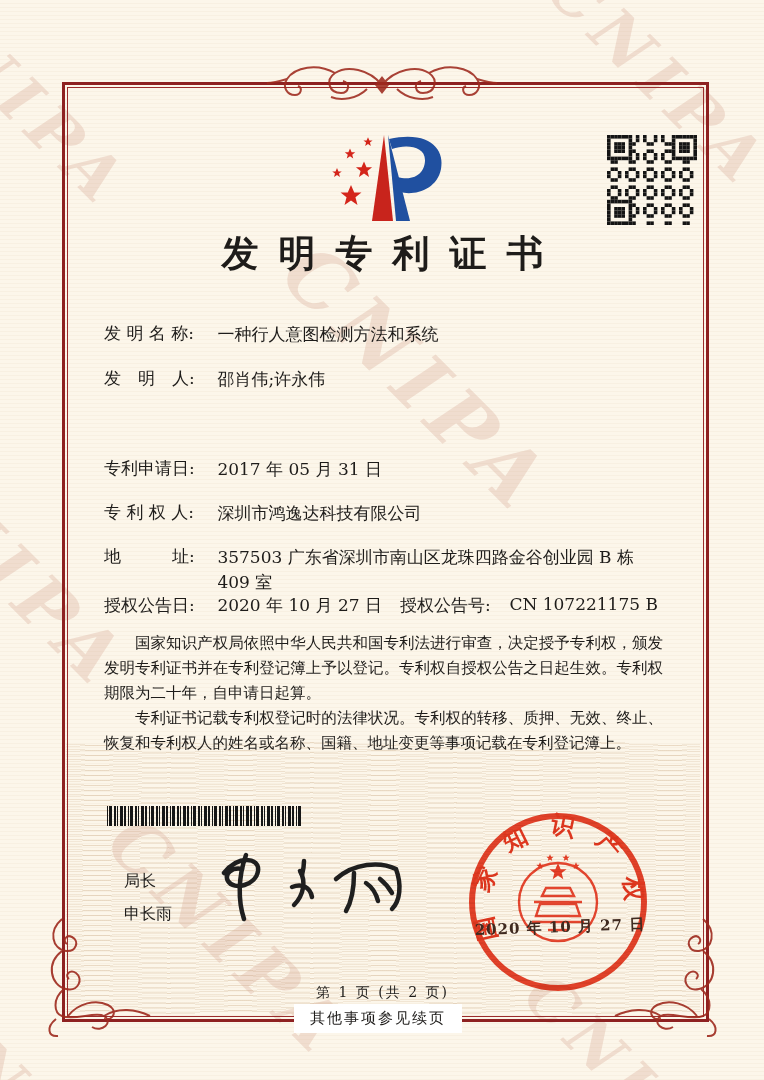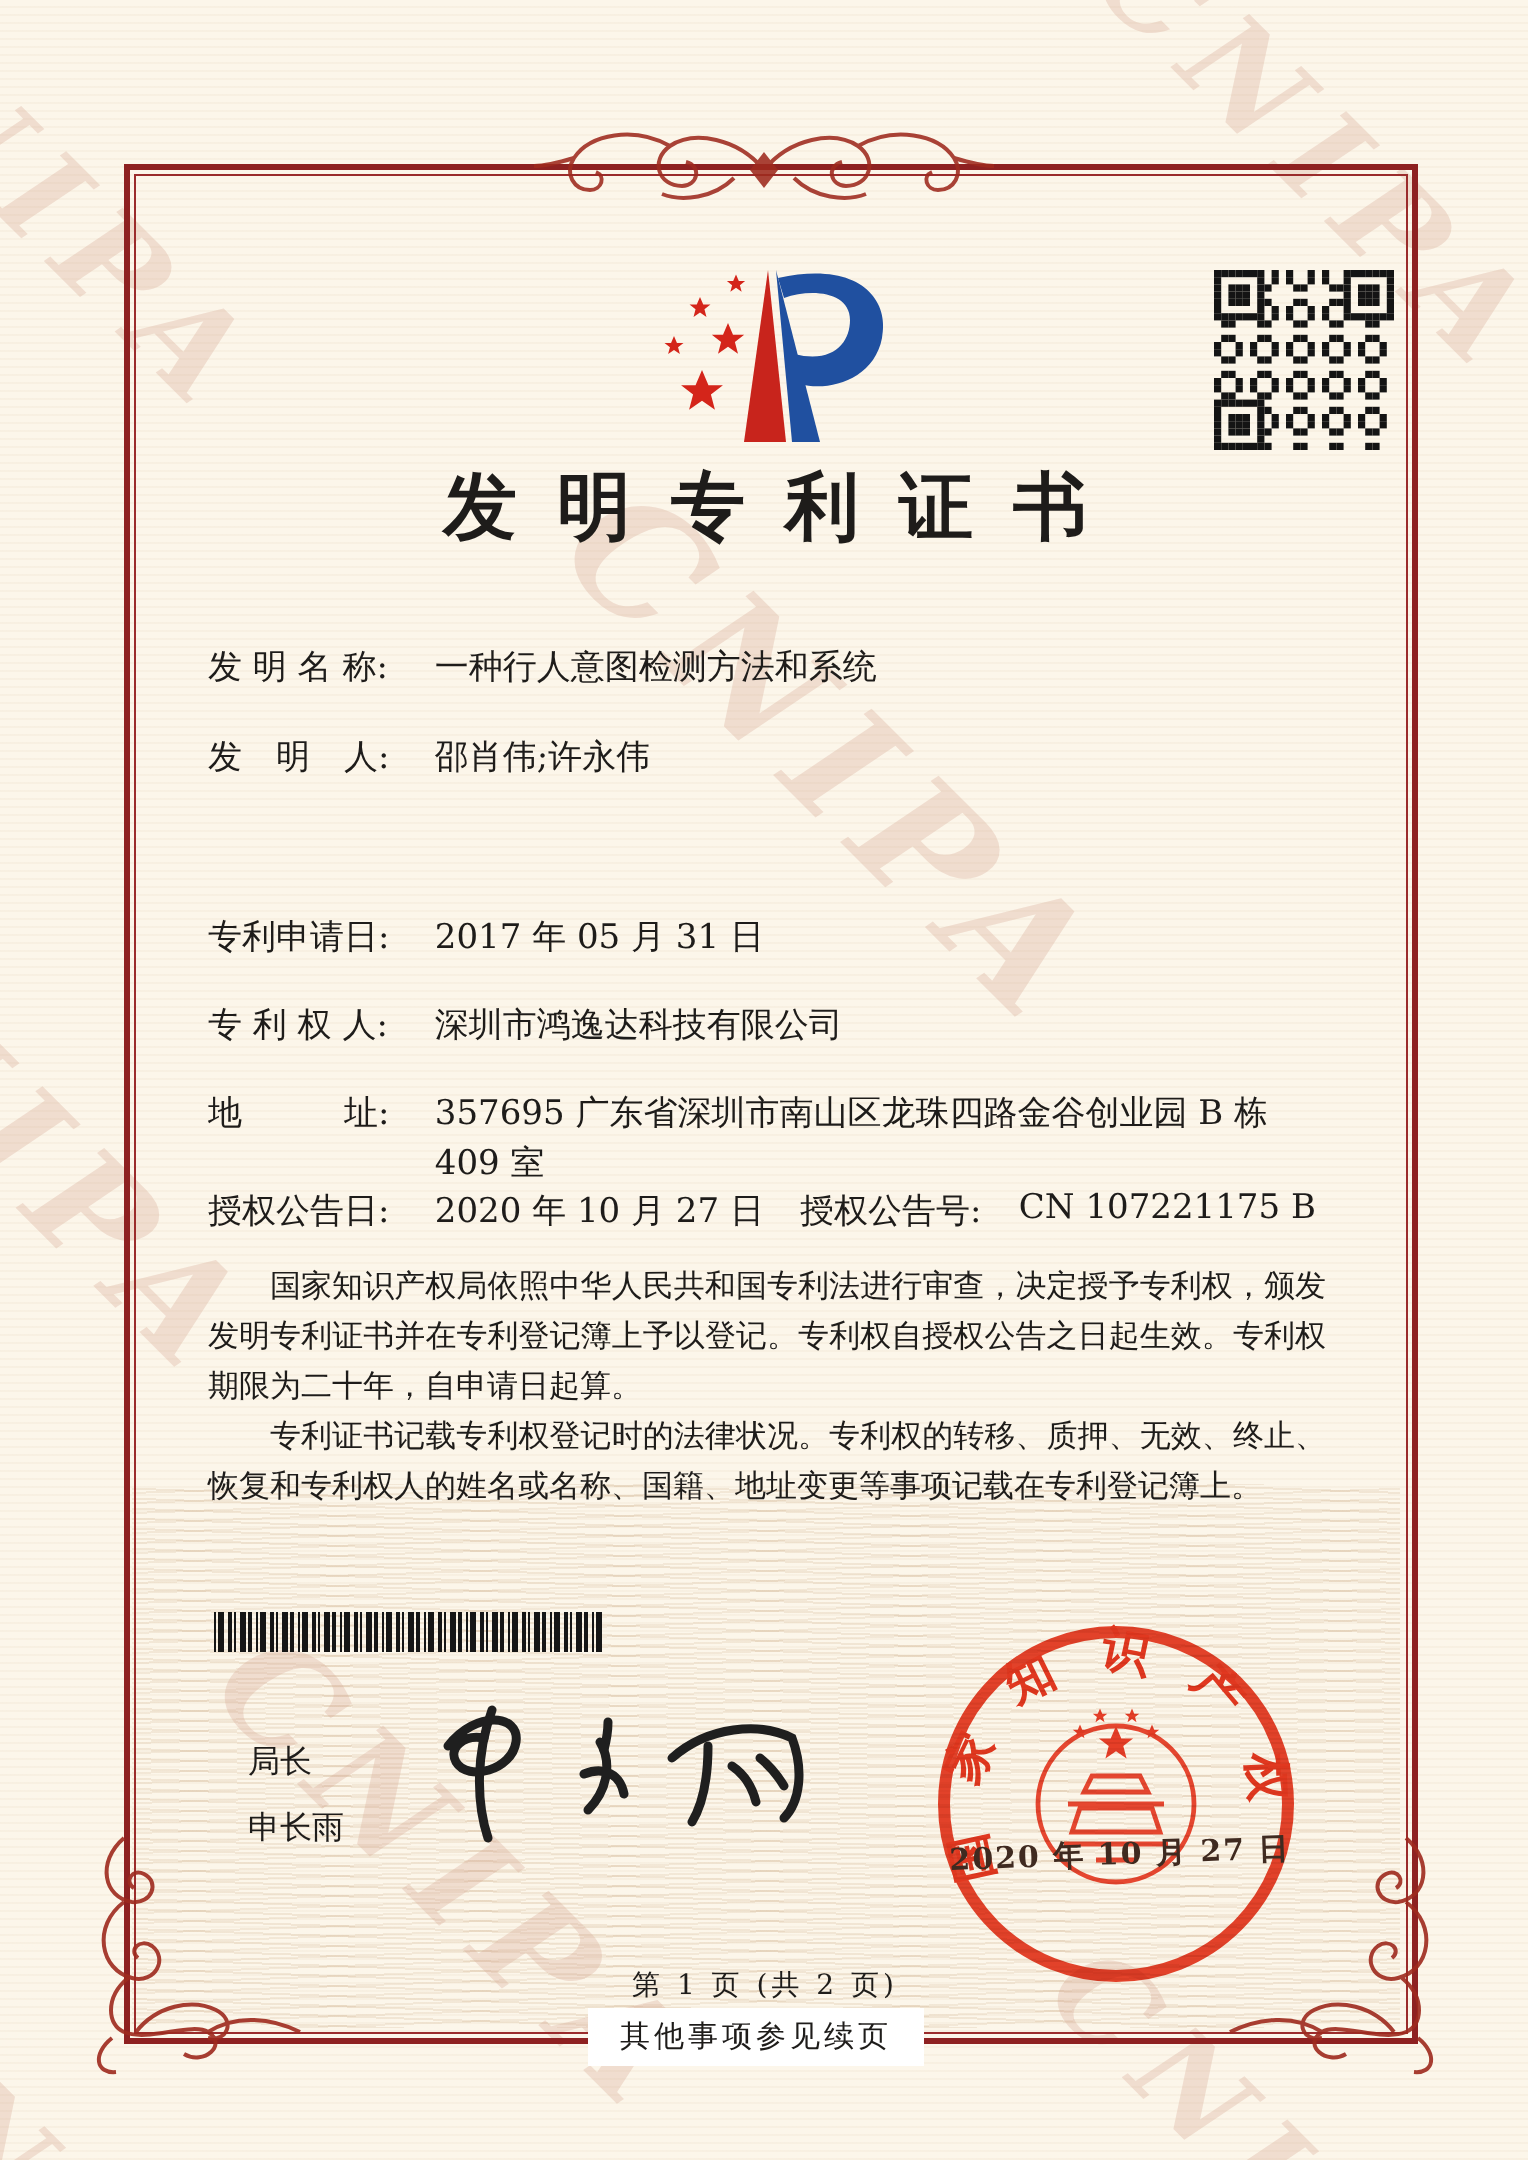"357695 广东省深圳市南山区龙珠四路金谷创业园 B 栋 409" span.val { text: 357695 -> 357503 }
